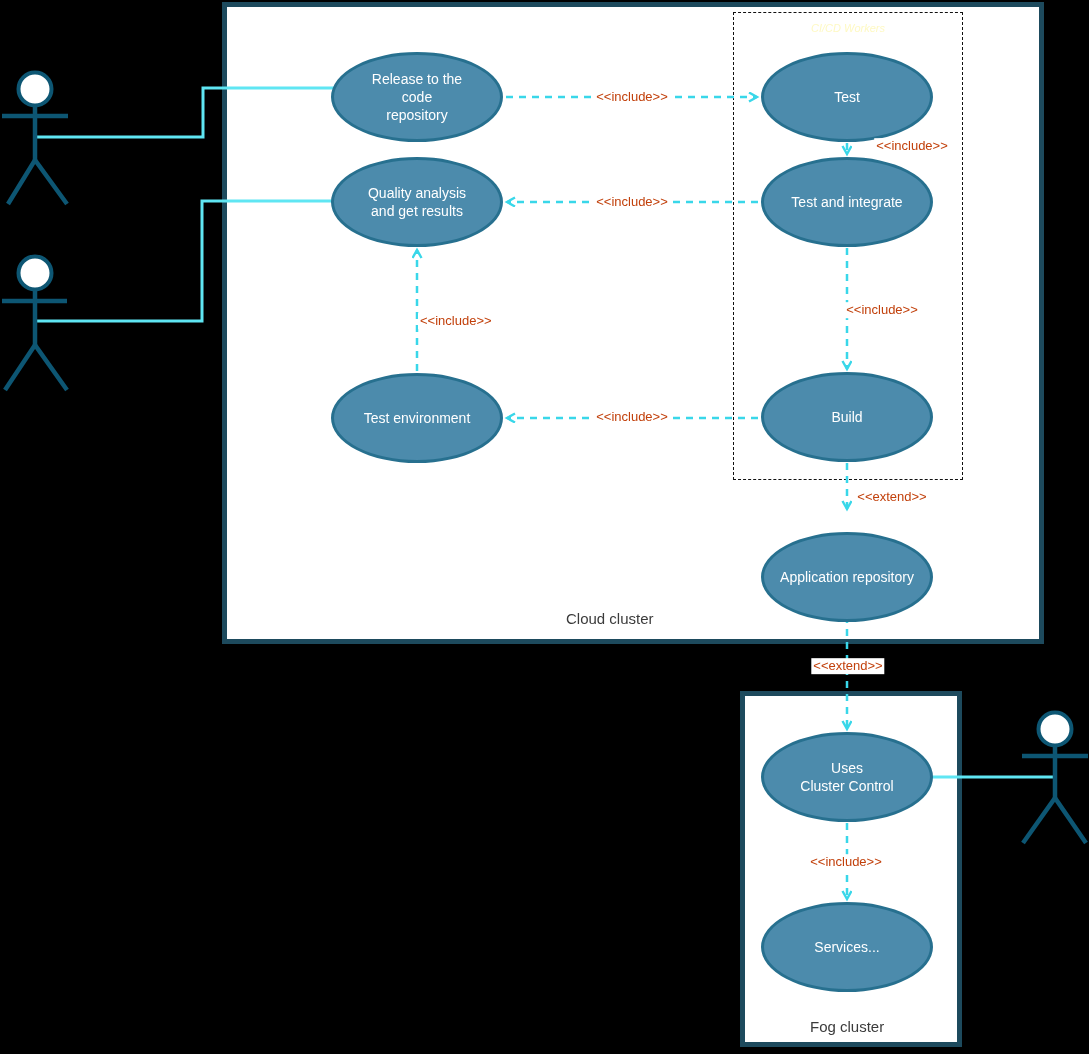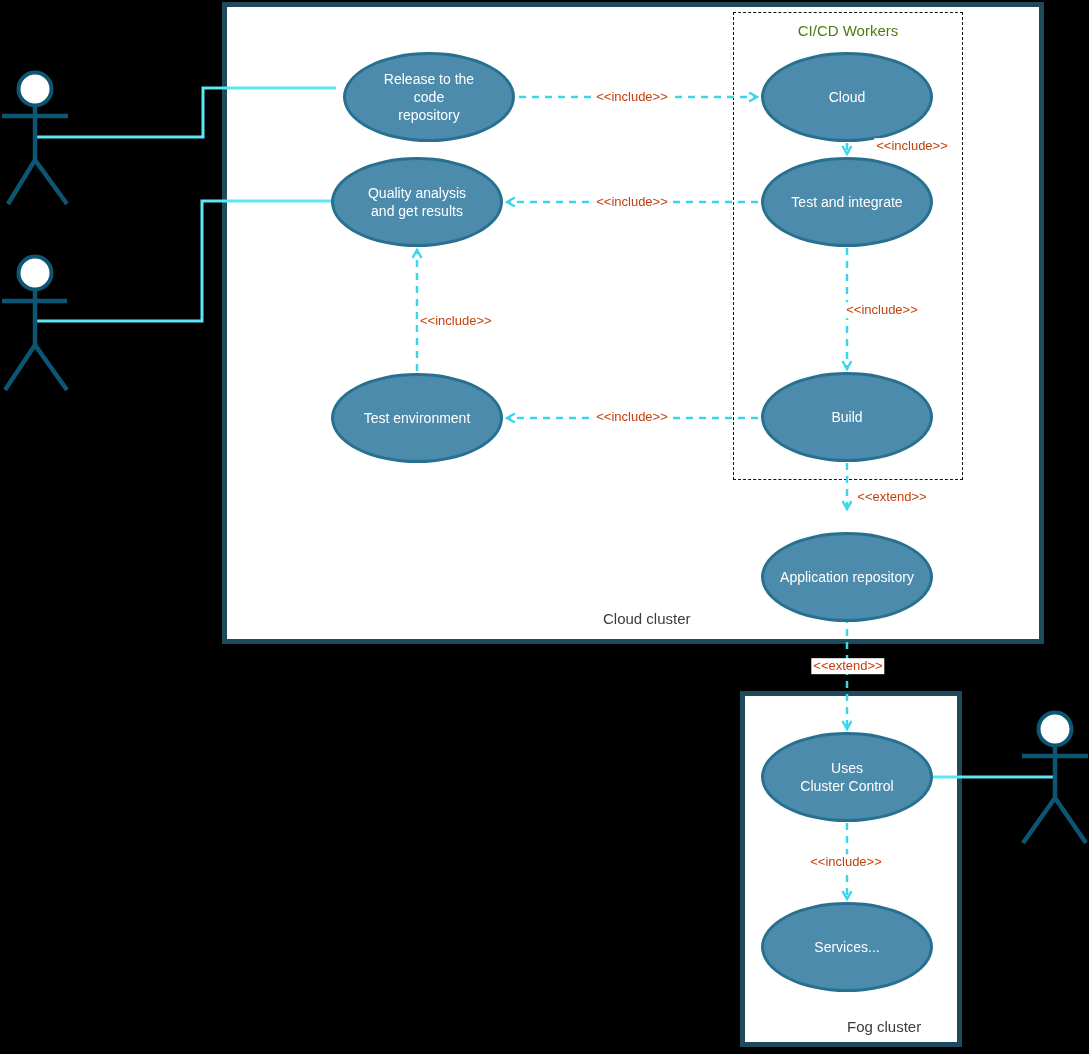"CI/CD Workers" .dashed-box-title { color: #4d7c0f -> #fef9c3; font-size: 15px -> 11px; font-style: none -> italic }
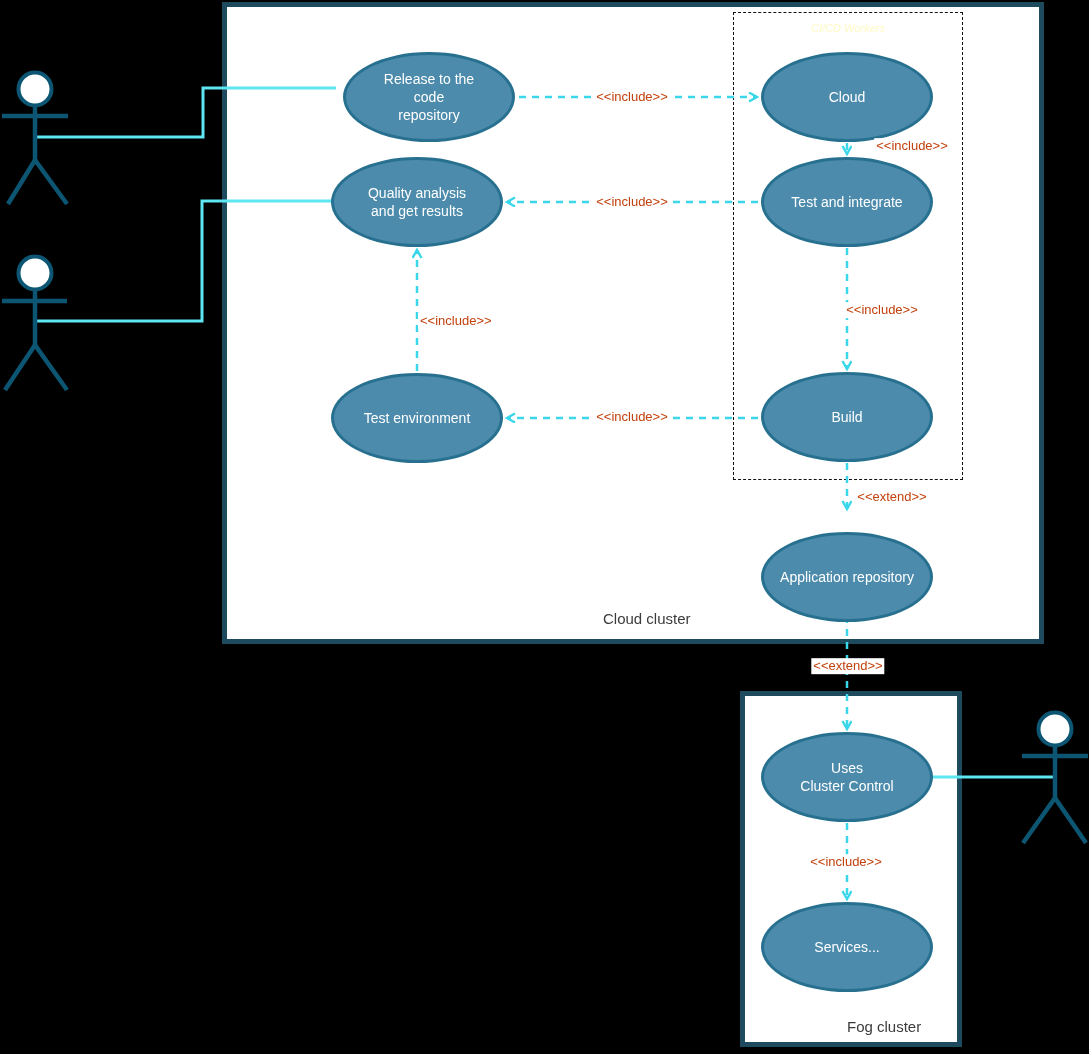"Release to the" div.uc { left: 343px -> 331px }
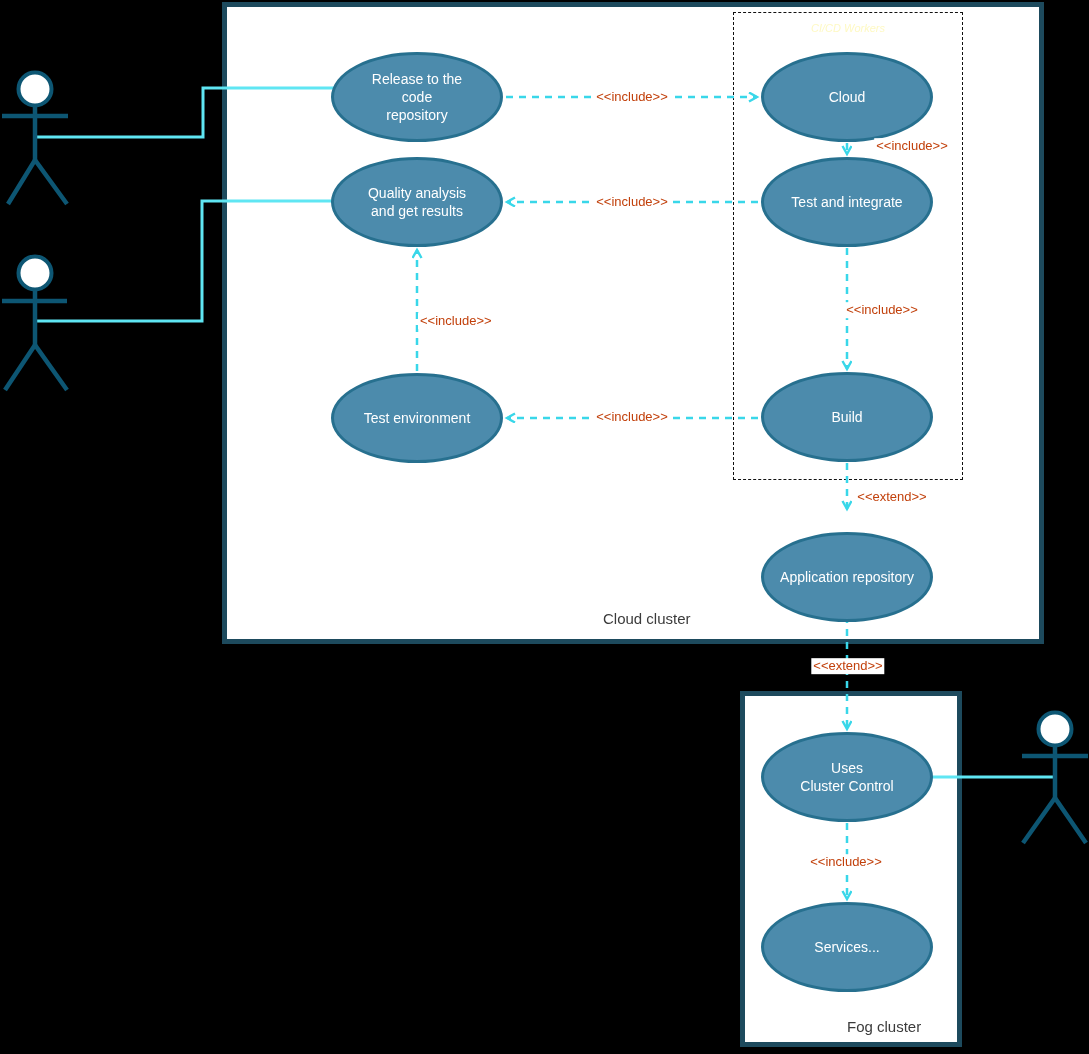"Cloud" div.uc { text: Cloud -> Test }
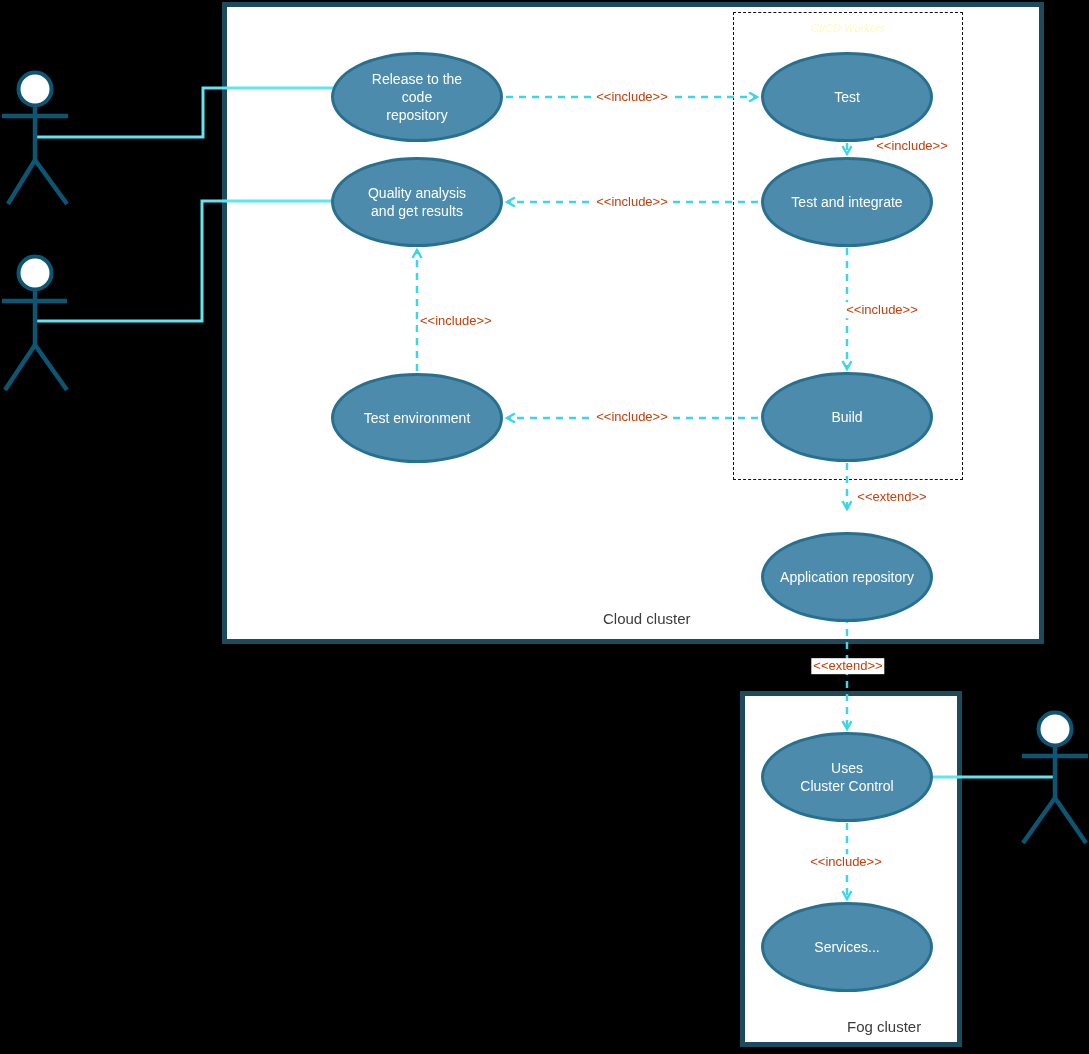"Cloud cluster" .container-label { margin-left: 37px -> none }
